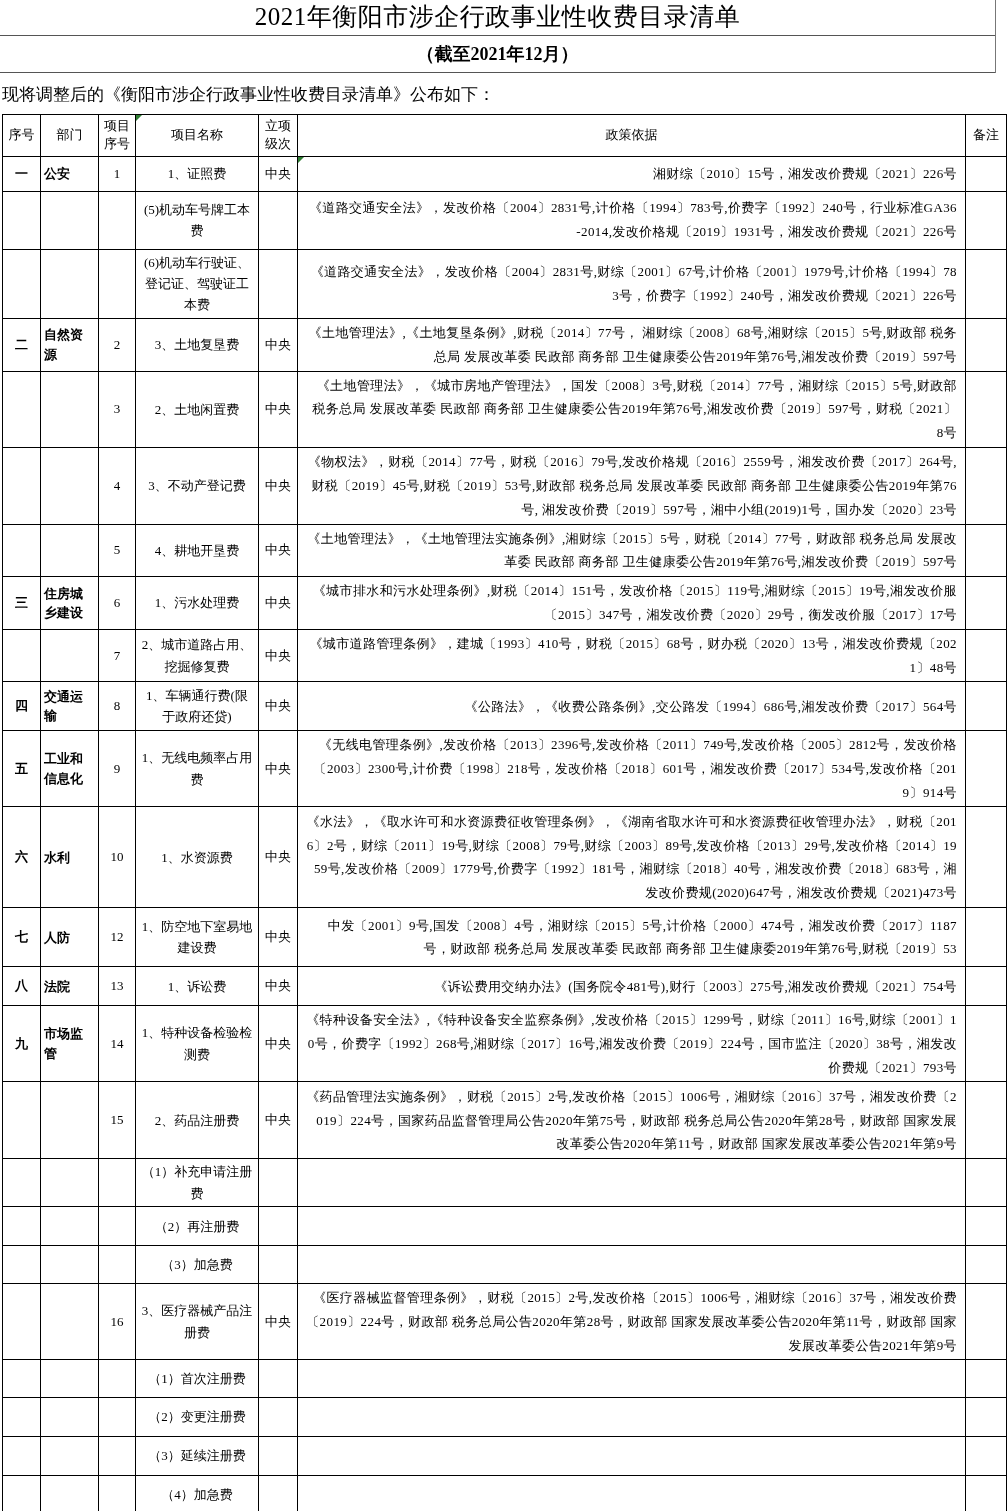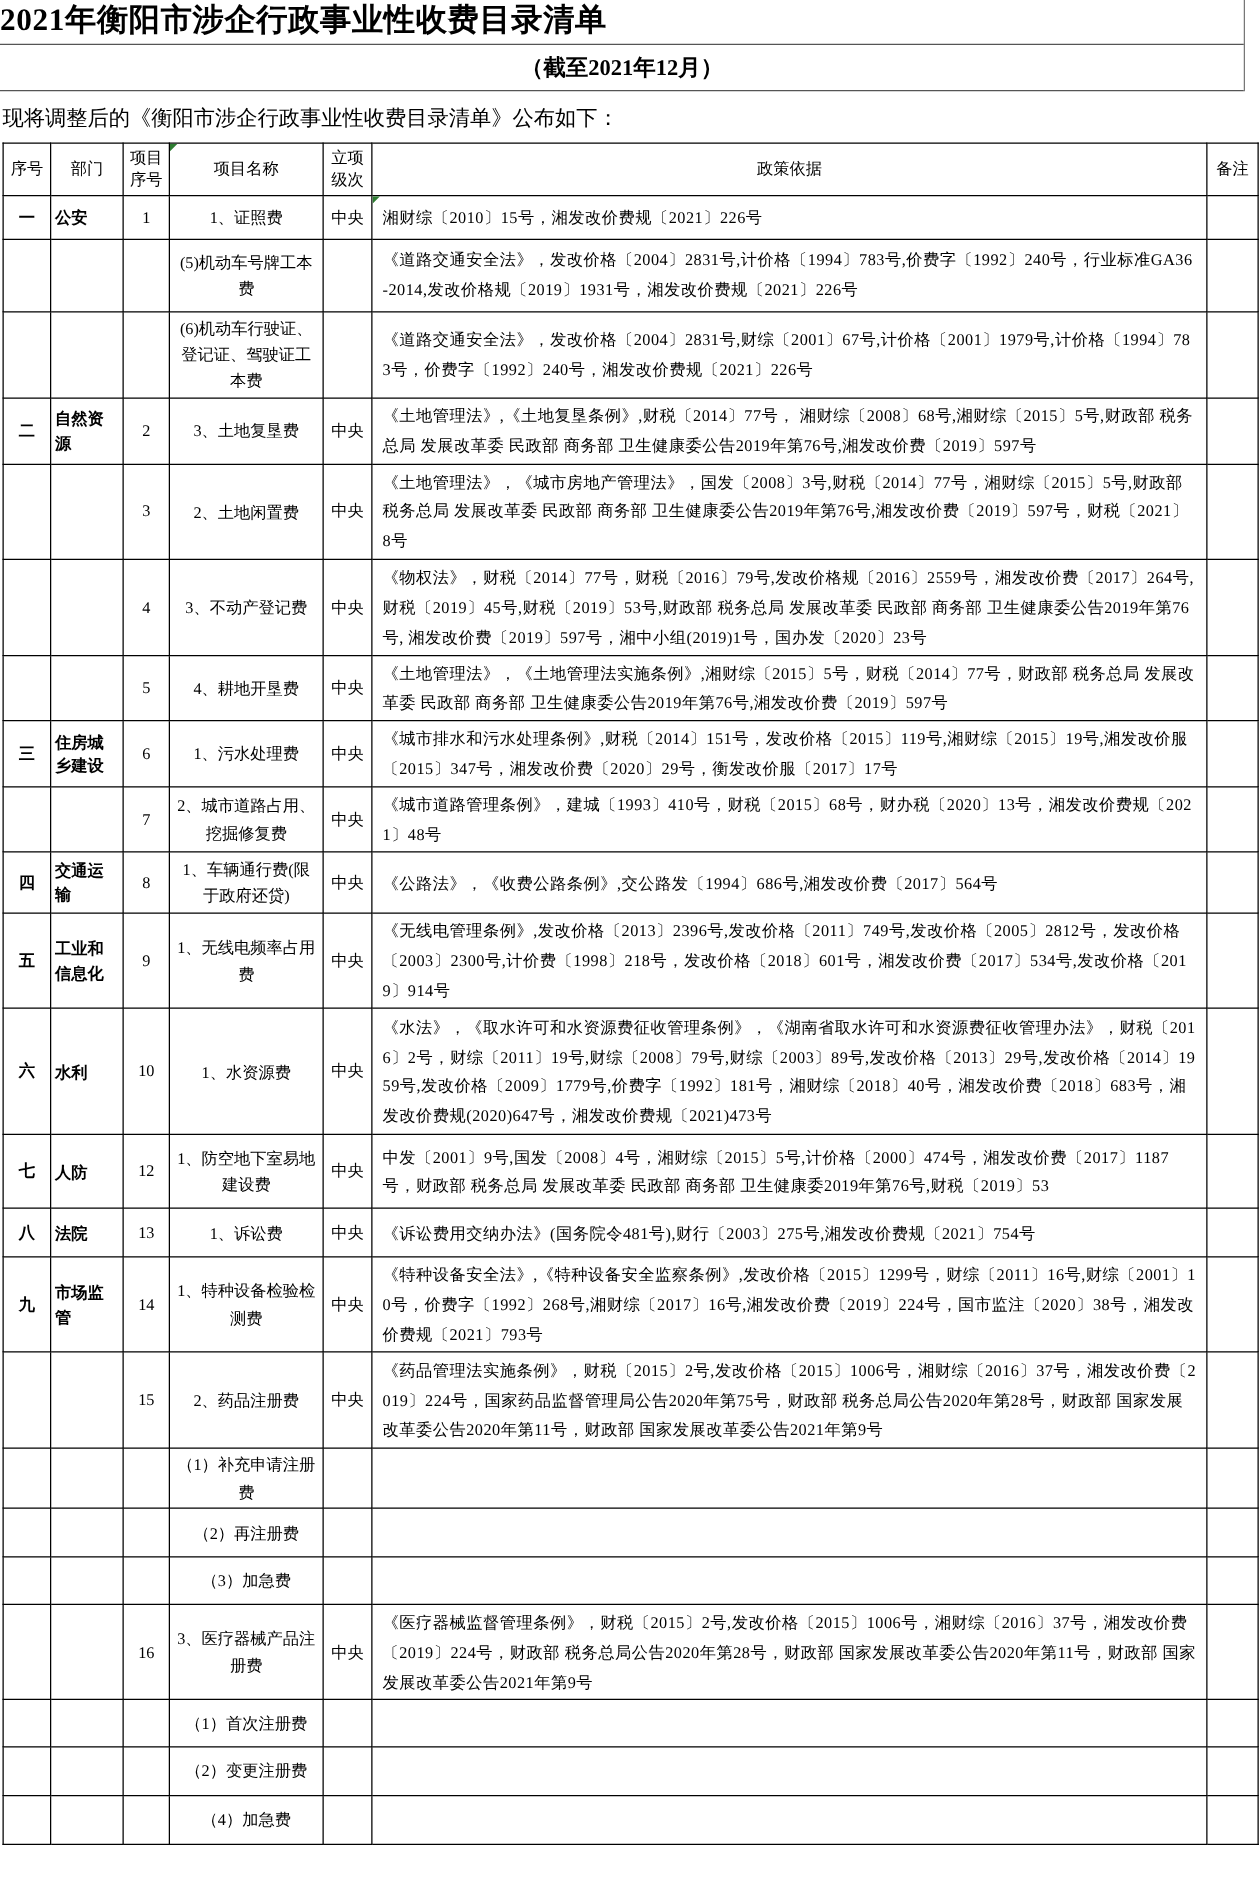"2021年衡阳市涉企行政事业性收费目录清单" .doc-title { font-weight: bold -> normal; text-align: none -> center }
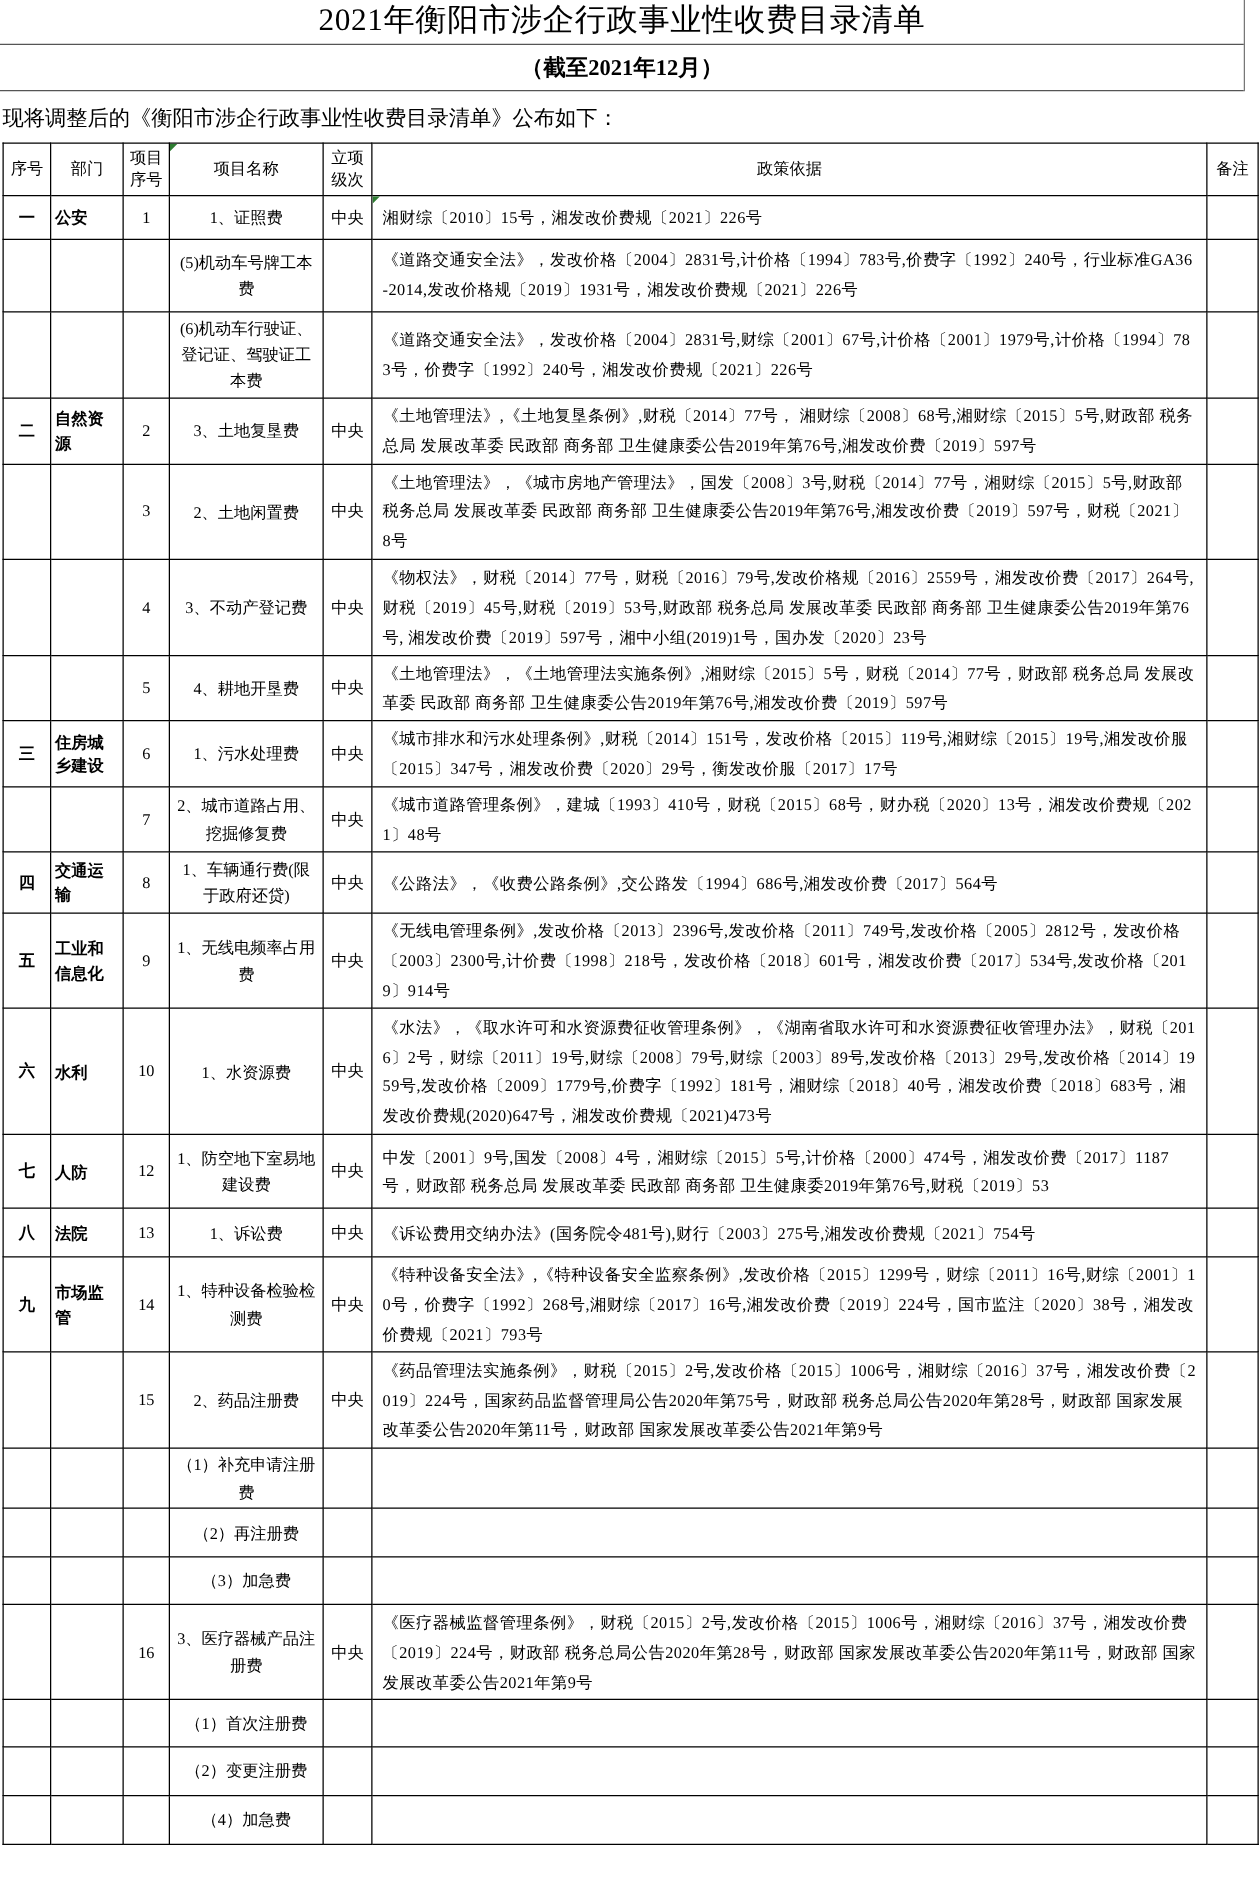"湘财综〔2010〕15号，湘发改价费规〔2021〕226号" .fee-table td.c5 { text-align: left -> right }
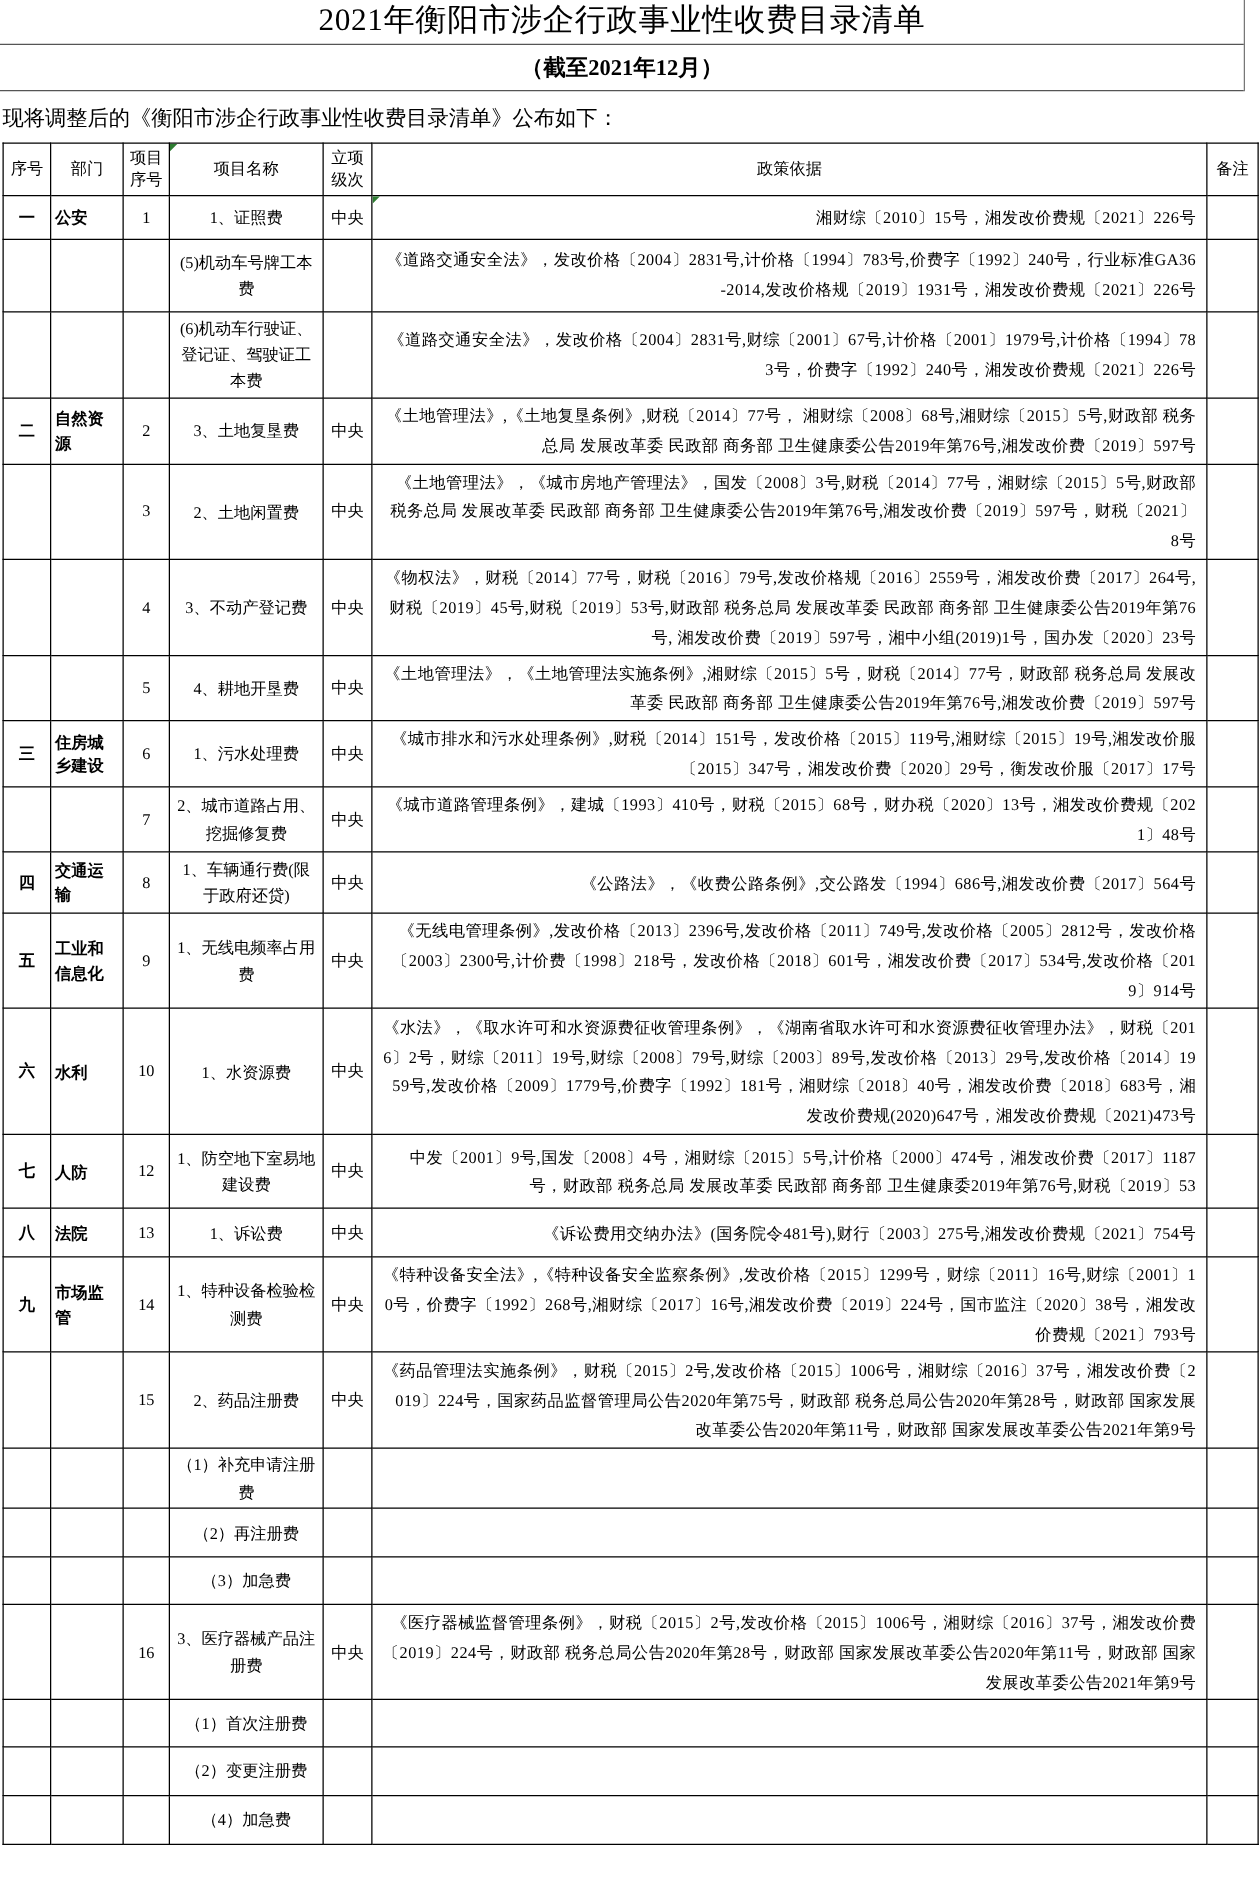"（3）延续注册费" tr { html: none -> <tr> <td></td> <td></td> <td></td> <td>（3）延续注册费</td> <td></td> <td></td> <td></td> </tr> }
